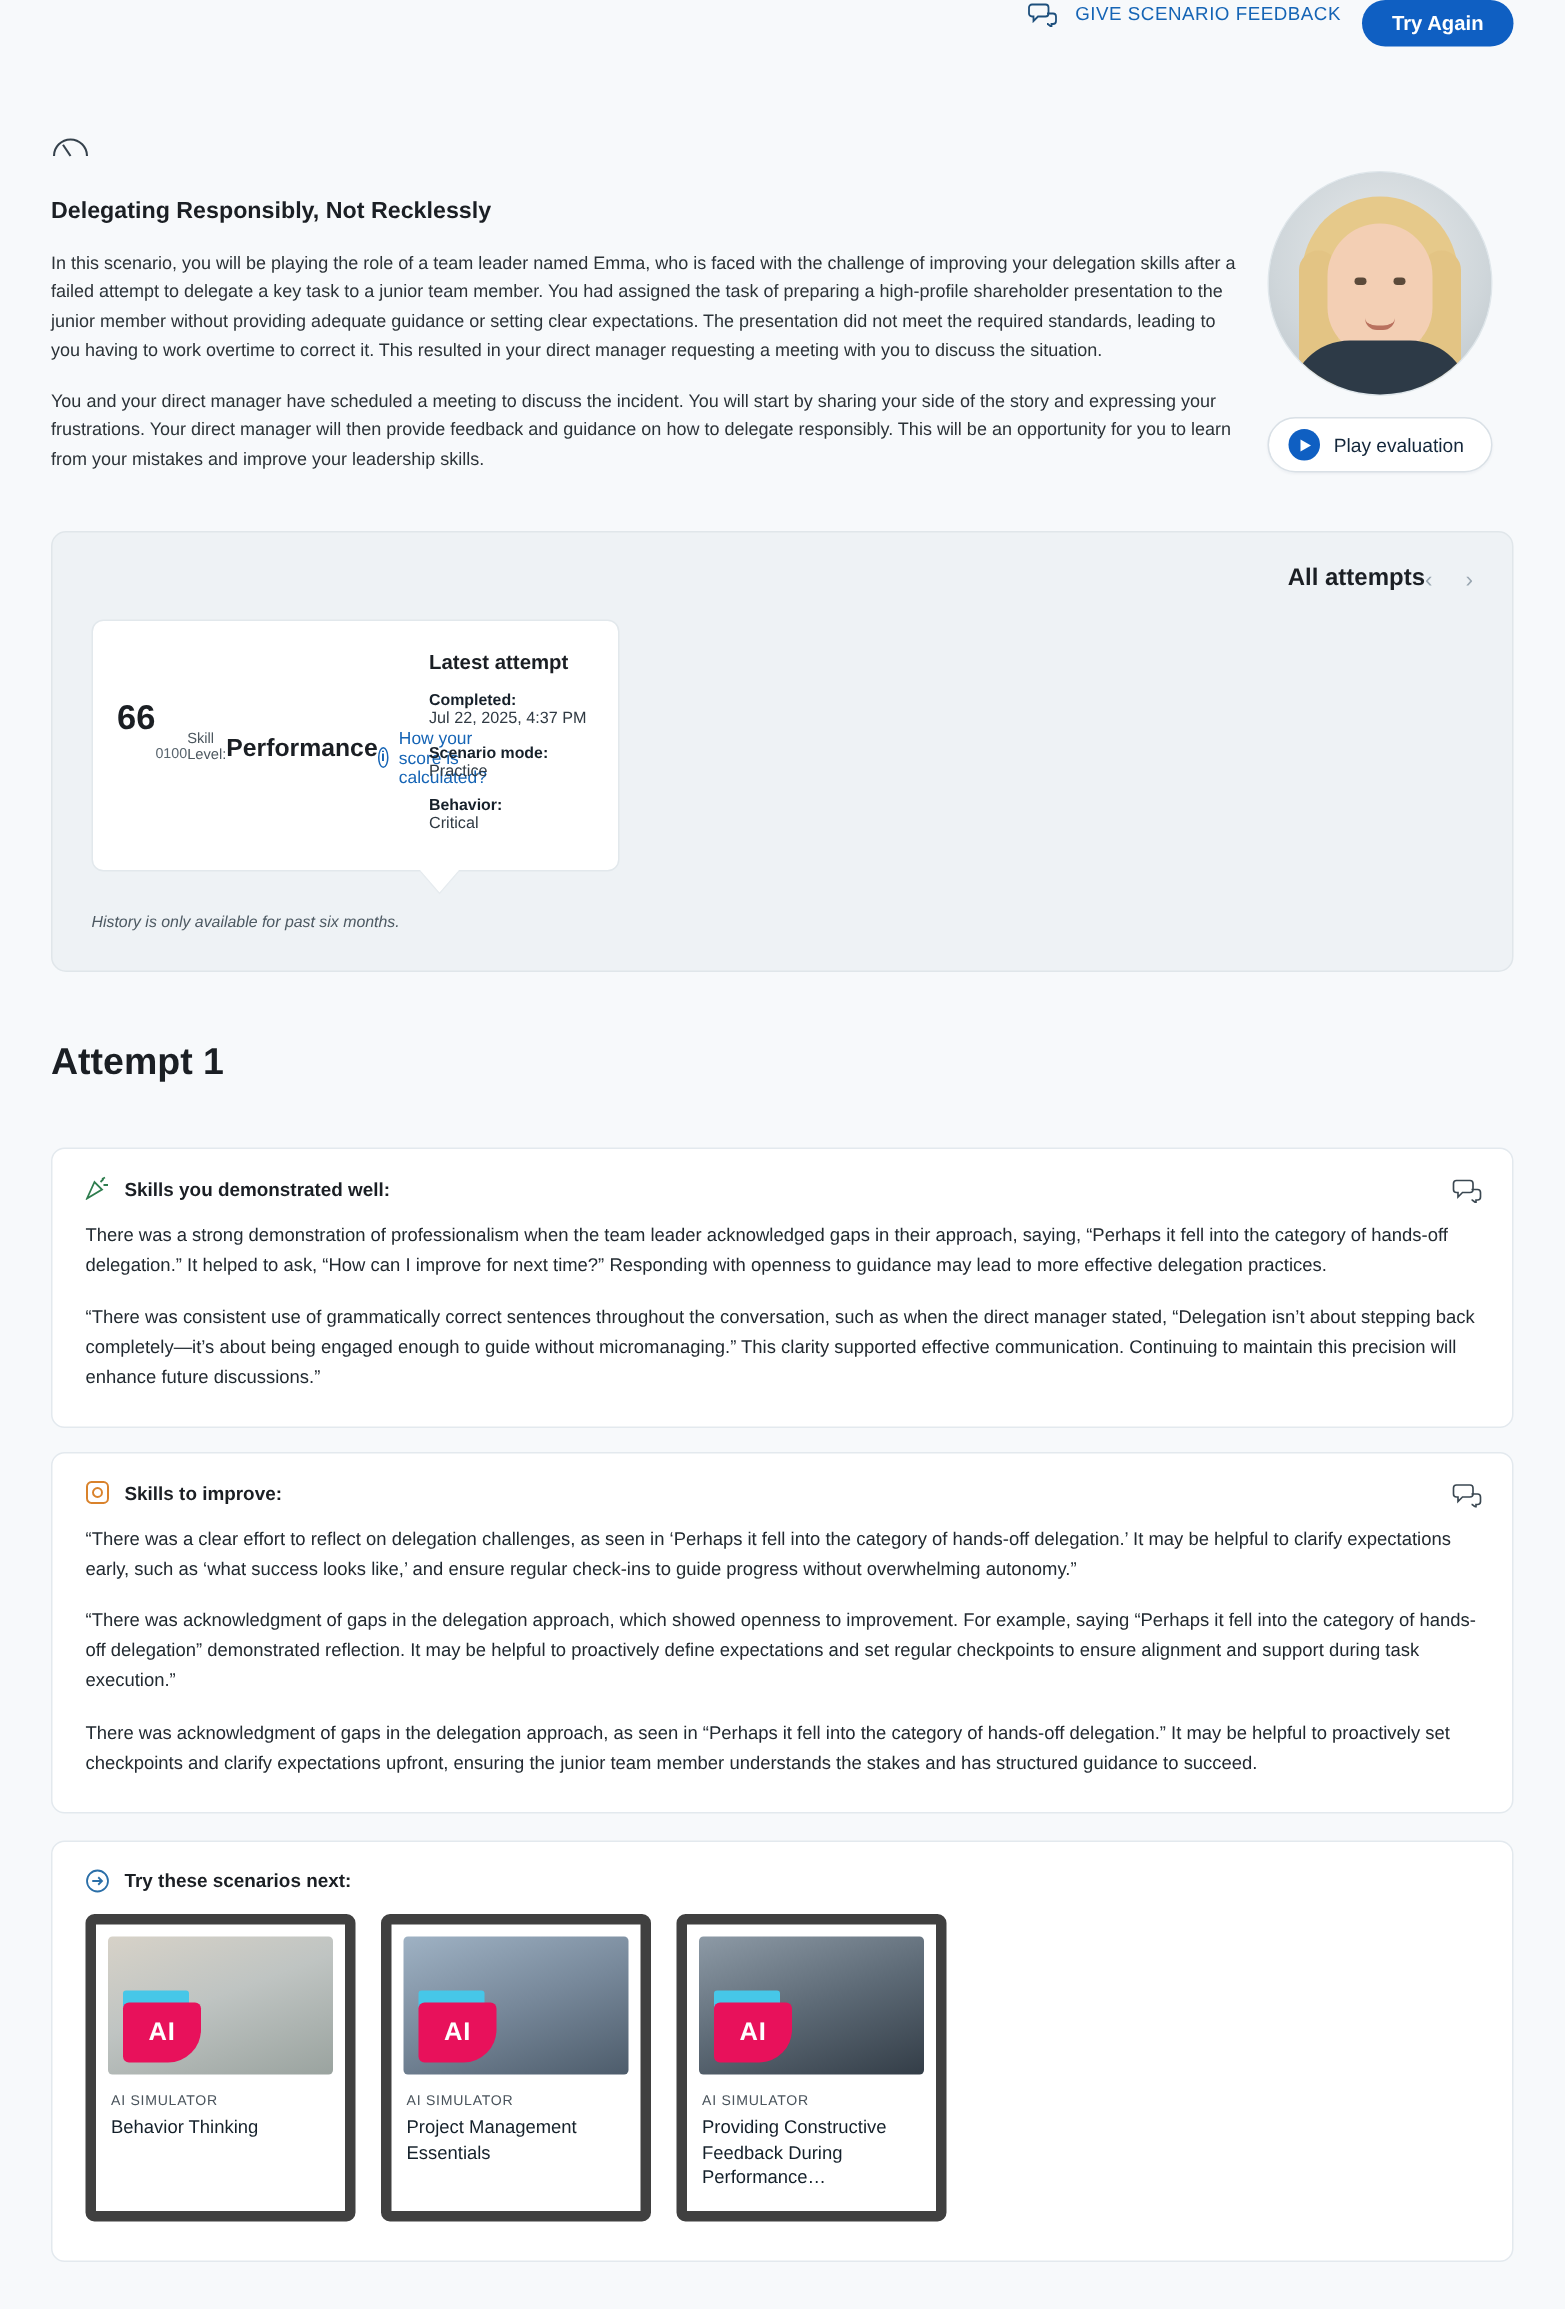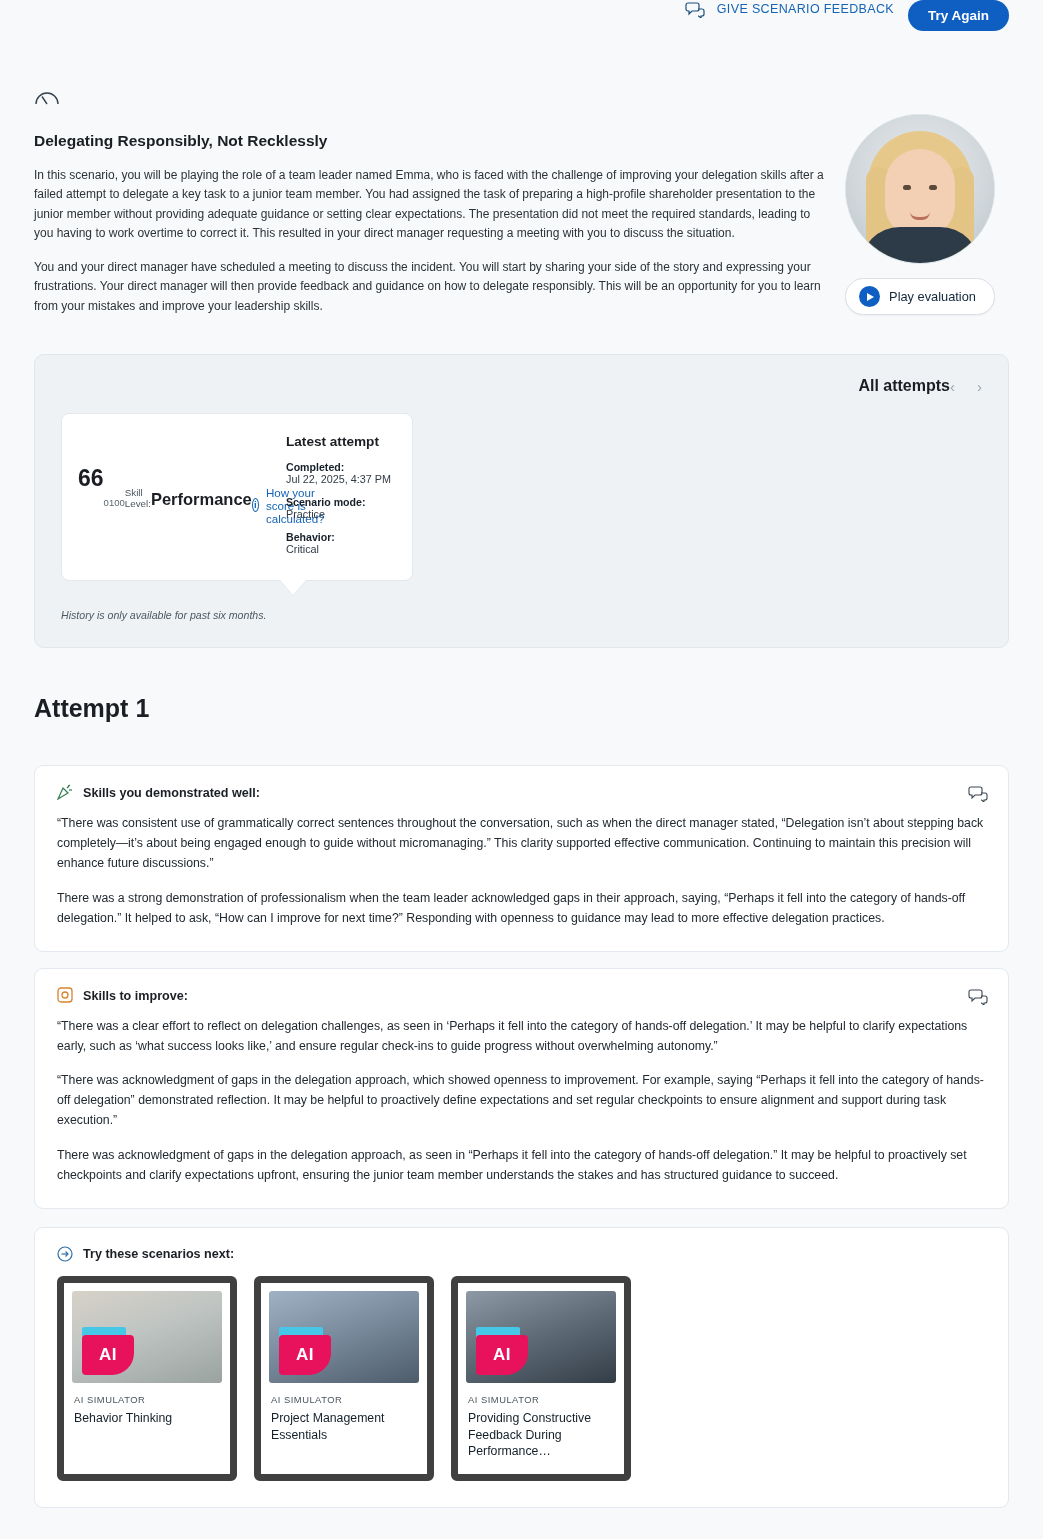"“There was consistent use of" p.fcard-p { order: before "There was a strong demonstration" -> after "There was a strong demonstration" }
